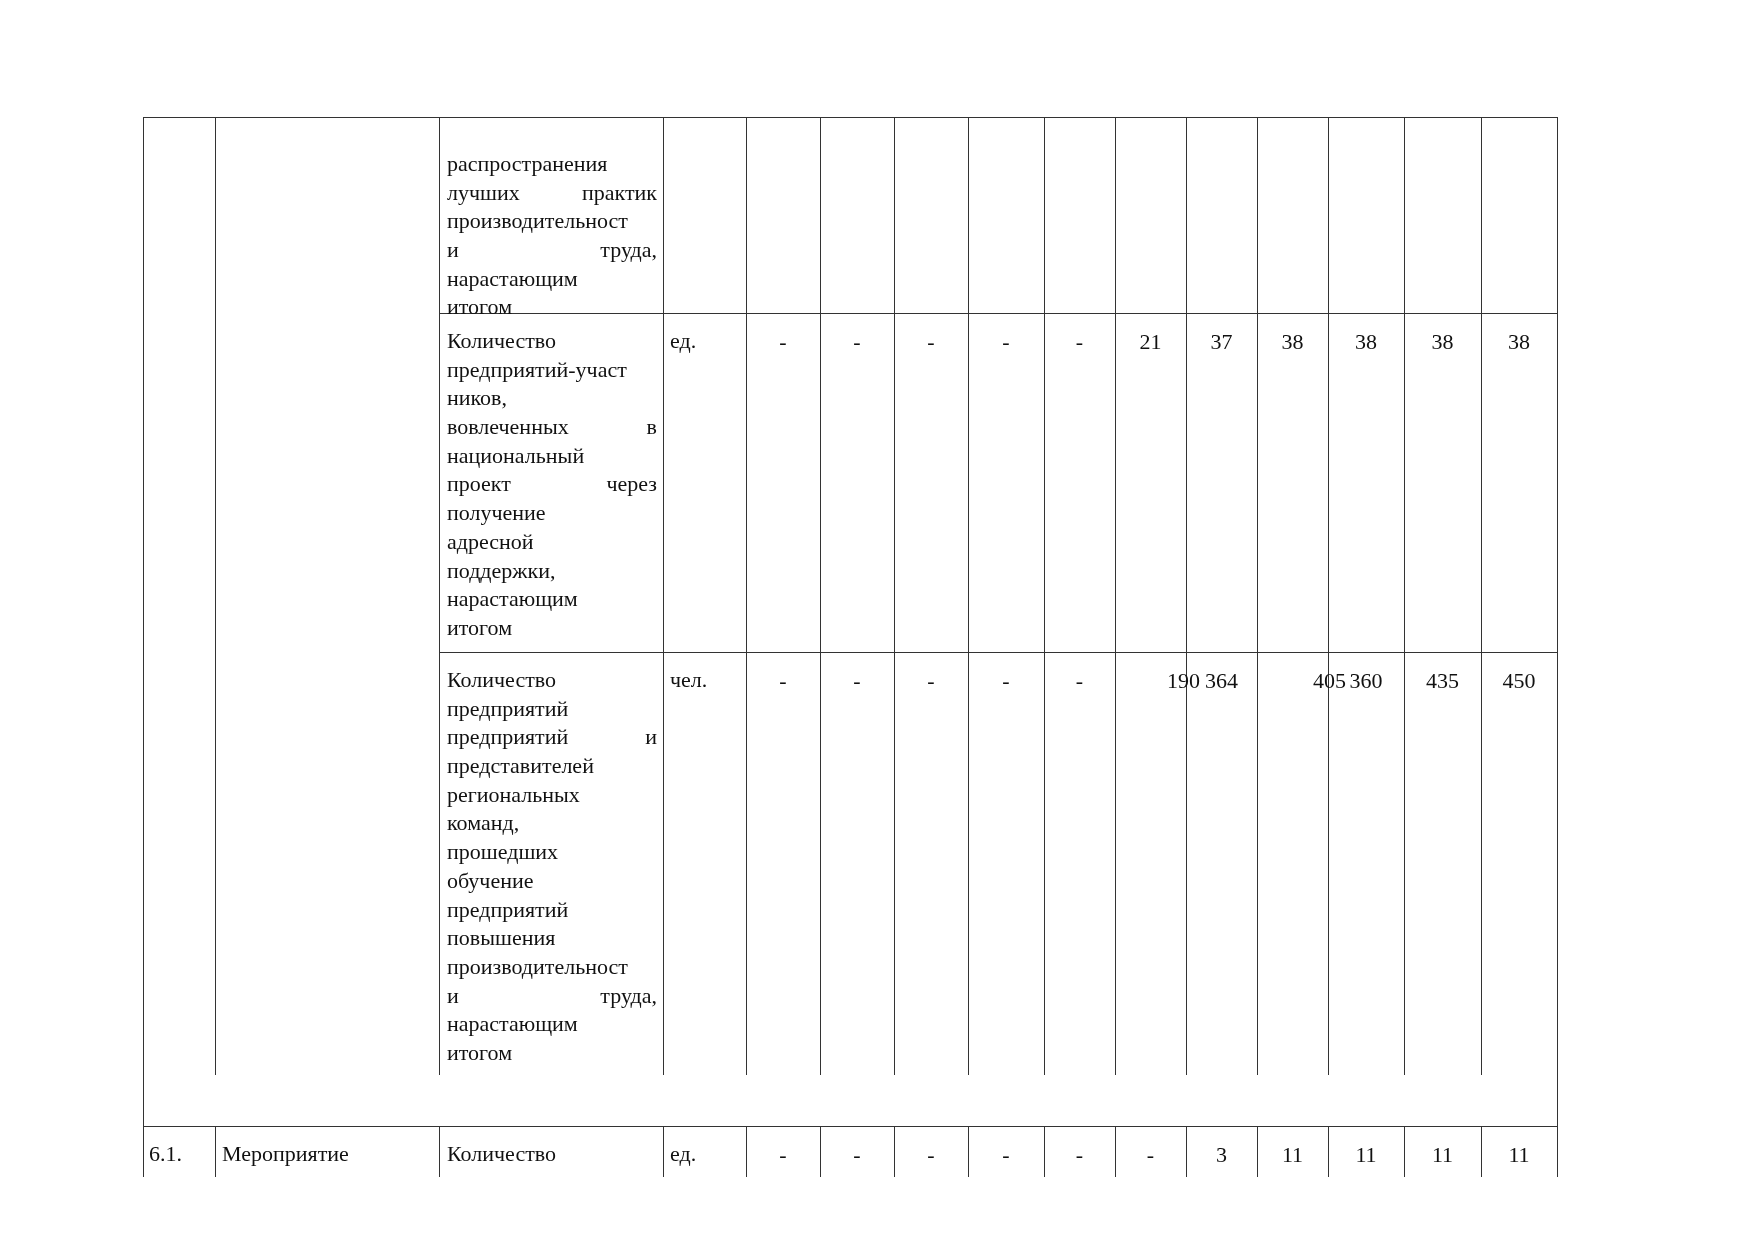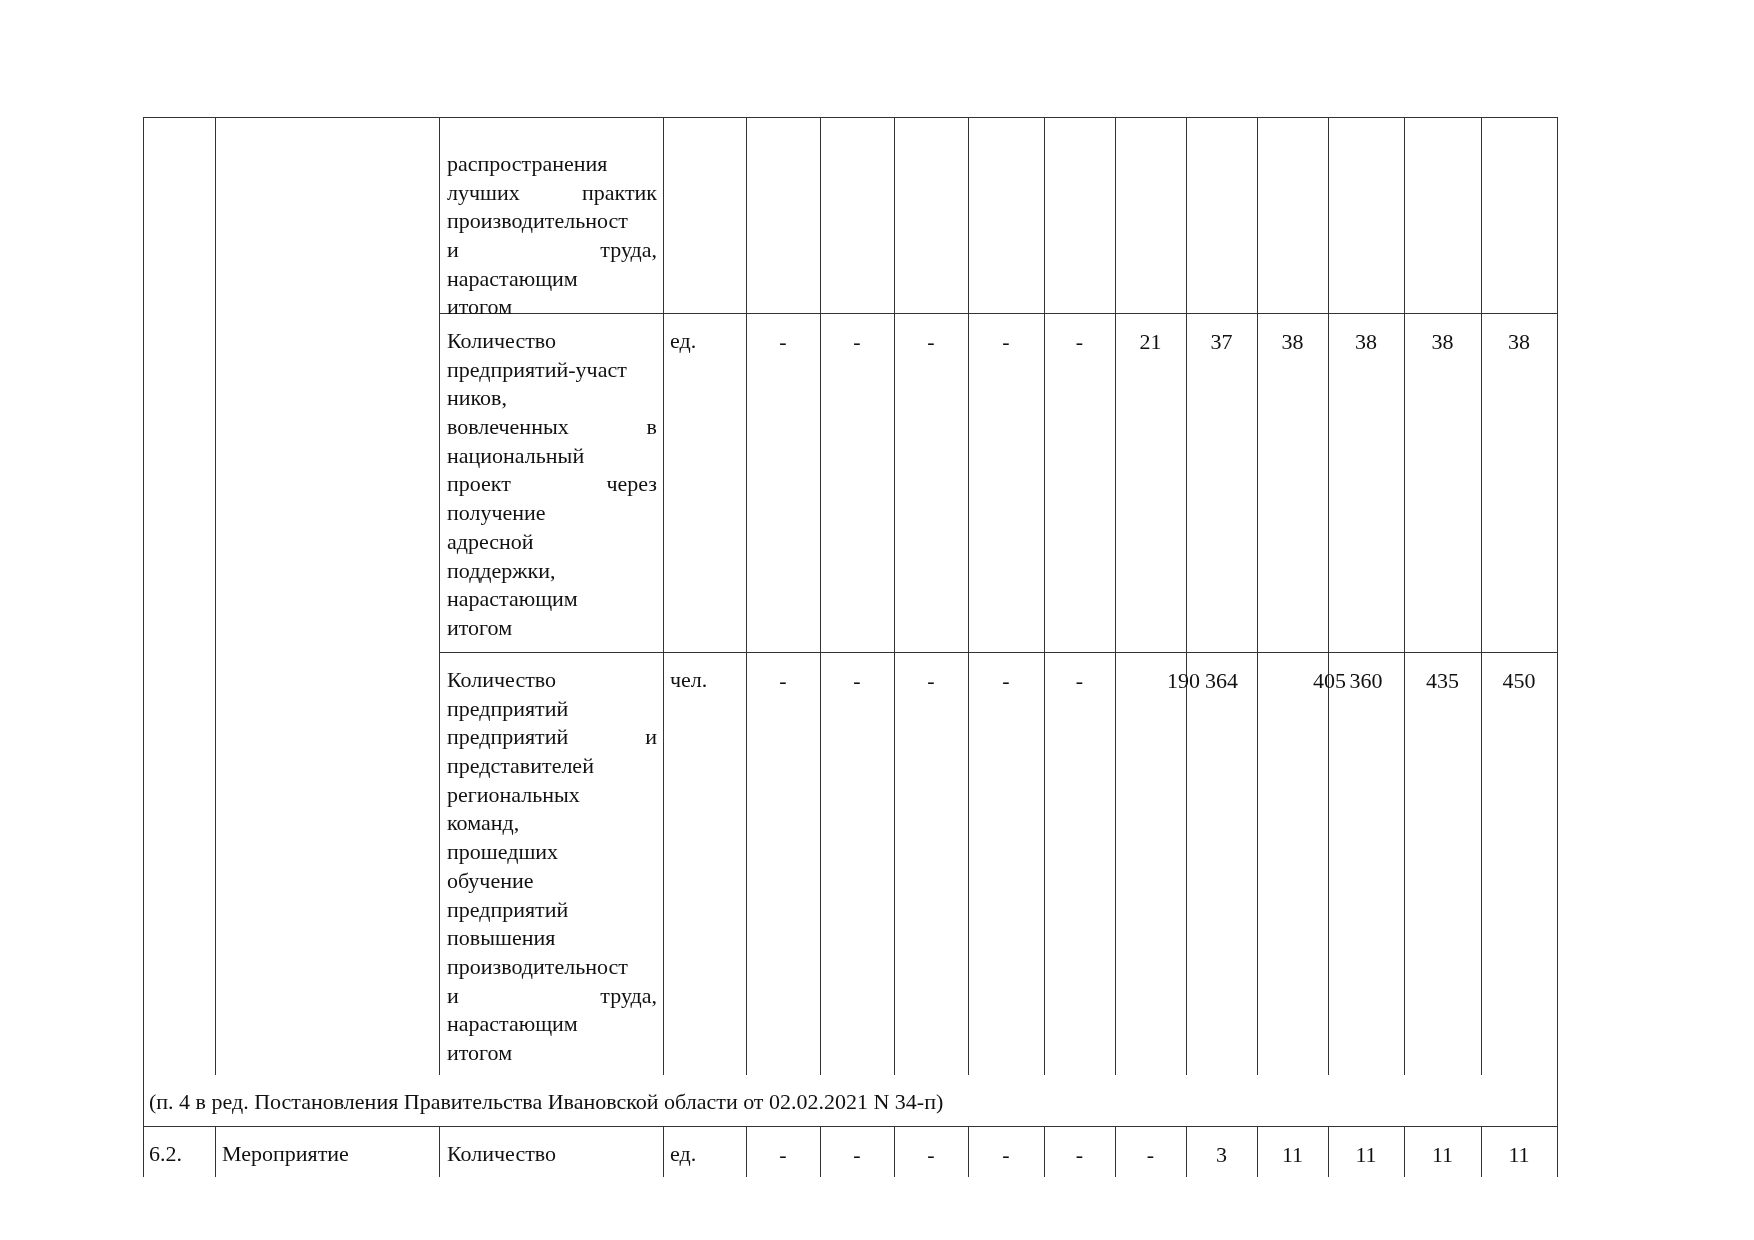"(п. 4 в ред. Постановления" div.note { html: <div>(п. 4 в ред. Постановления Правительства Ивановской области от 02.02.2021 N 34-п)</div> -> none }
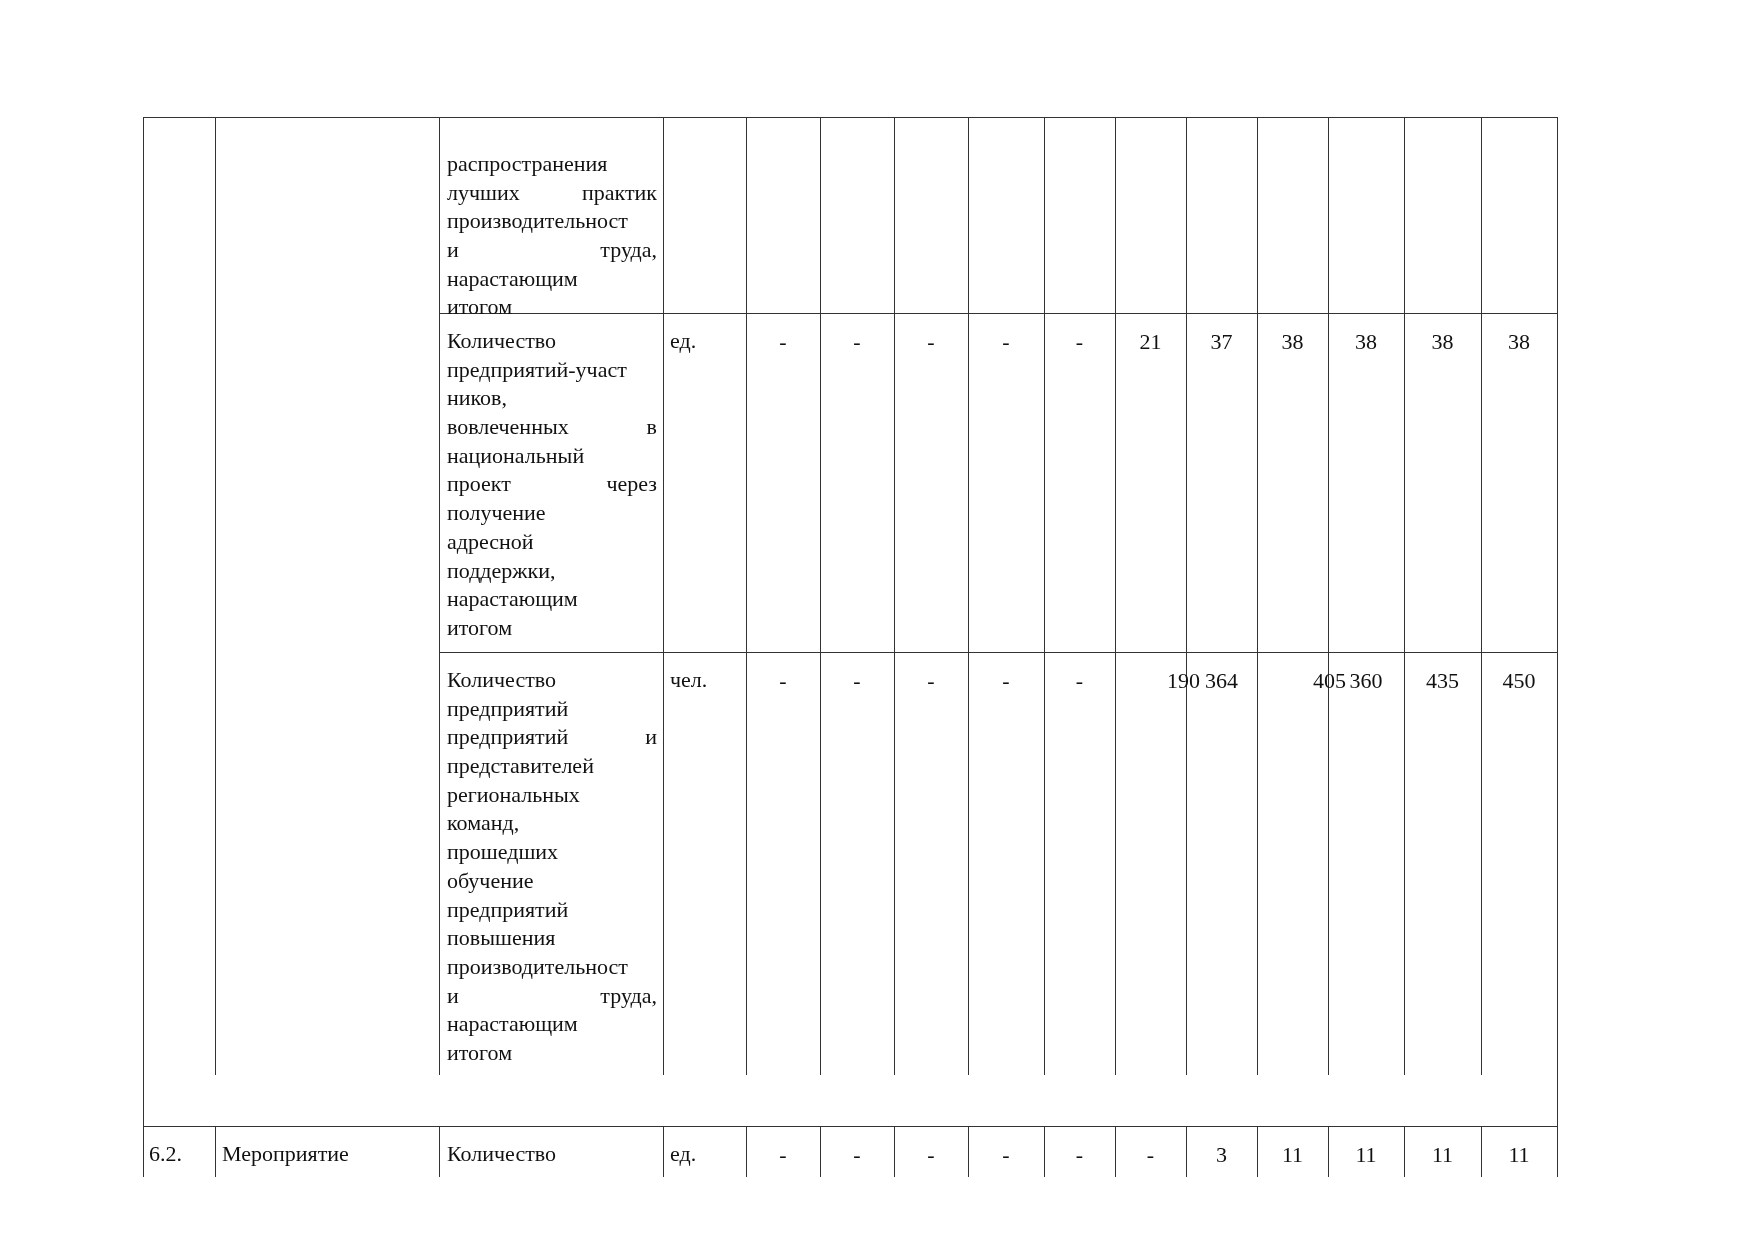"6.2." div.cell-text { text: 6.2 -> 6.1 }
